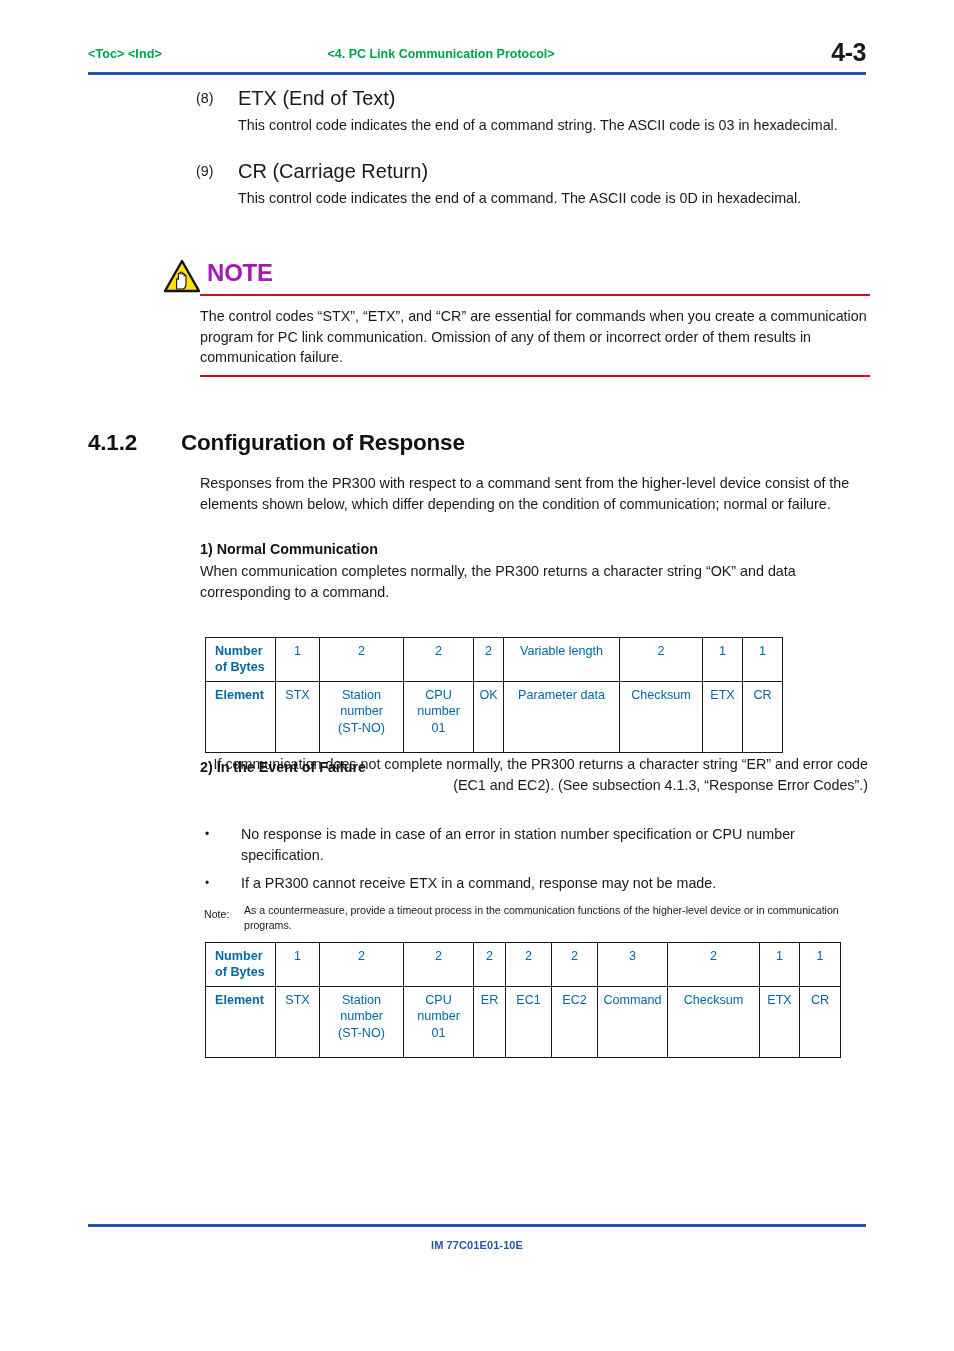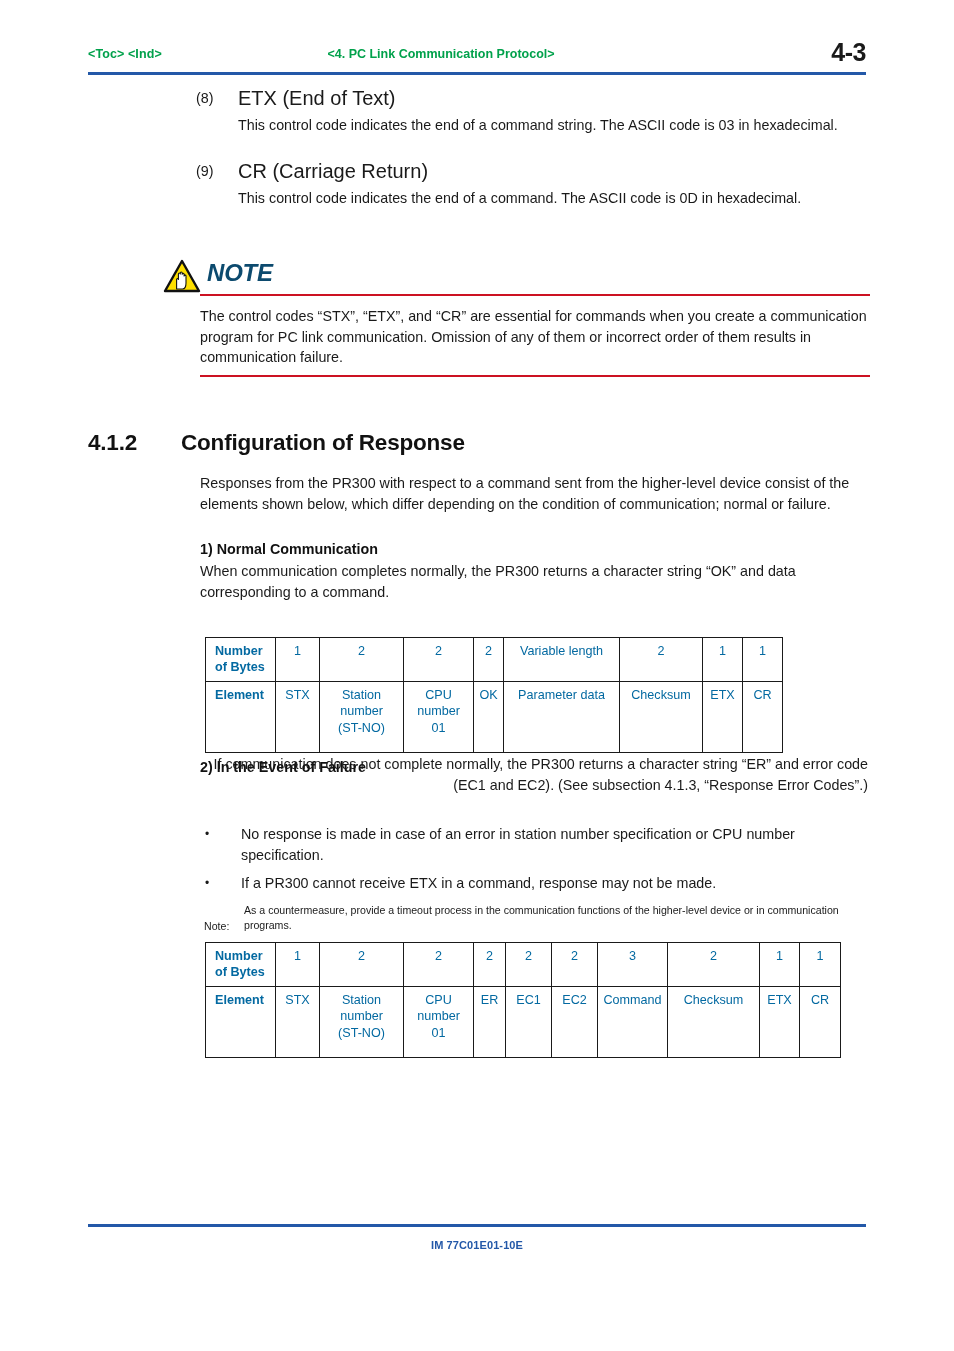"NOTE" .note-word { color: #0c4a6e -> #a21caf; font-style: italic -> none }
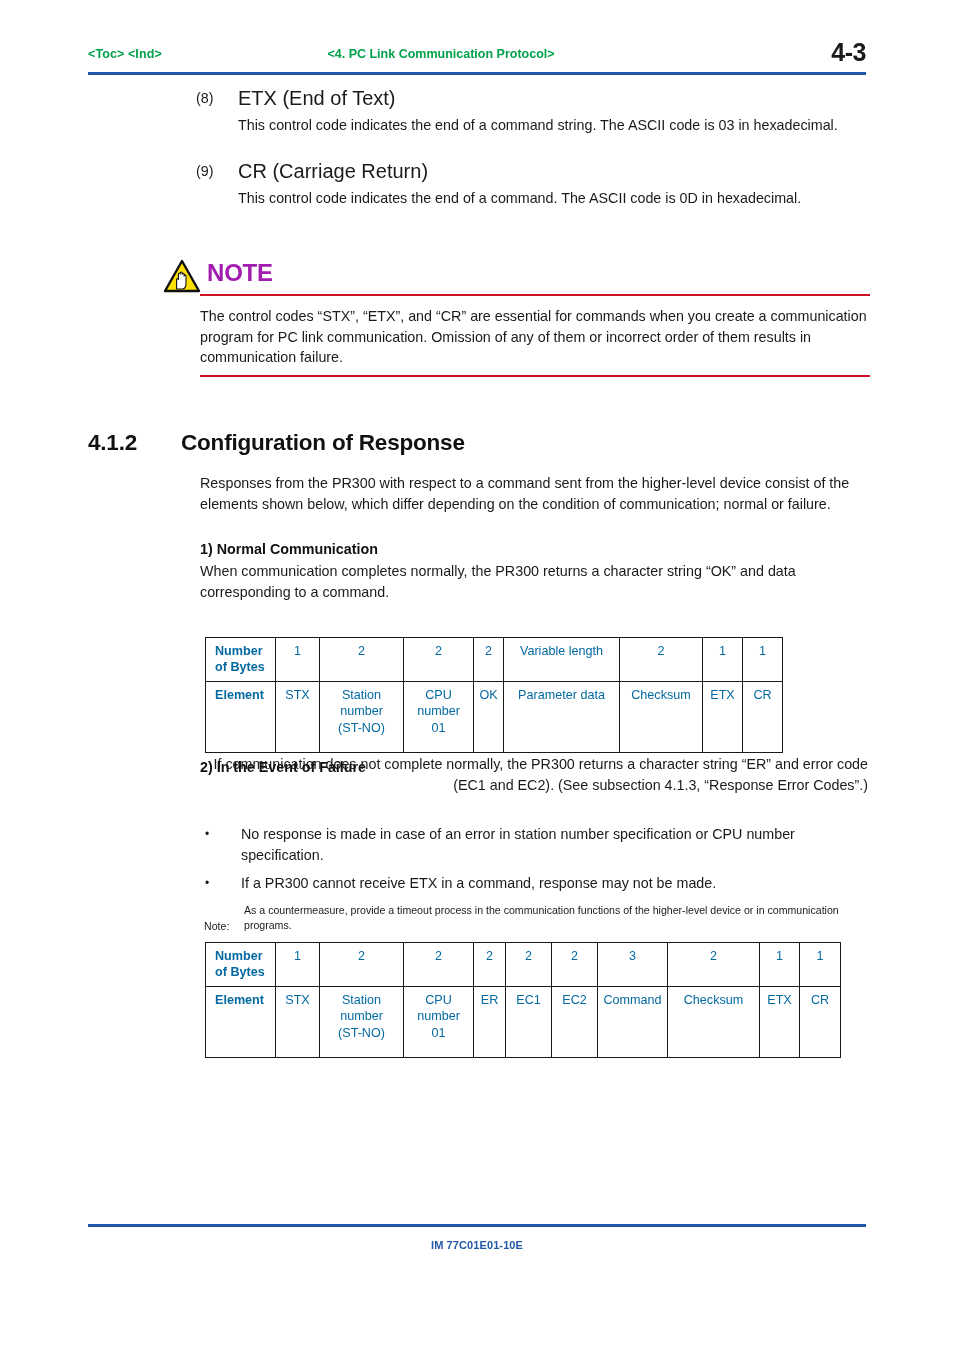"Note:" .small-note .sn-label { top: 16px -> 4px }
